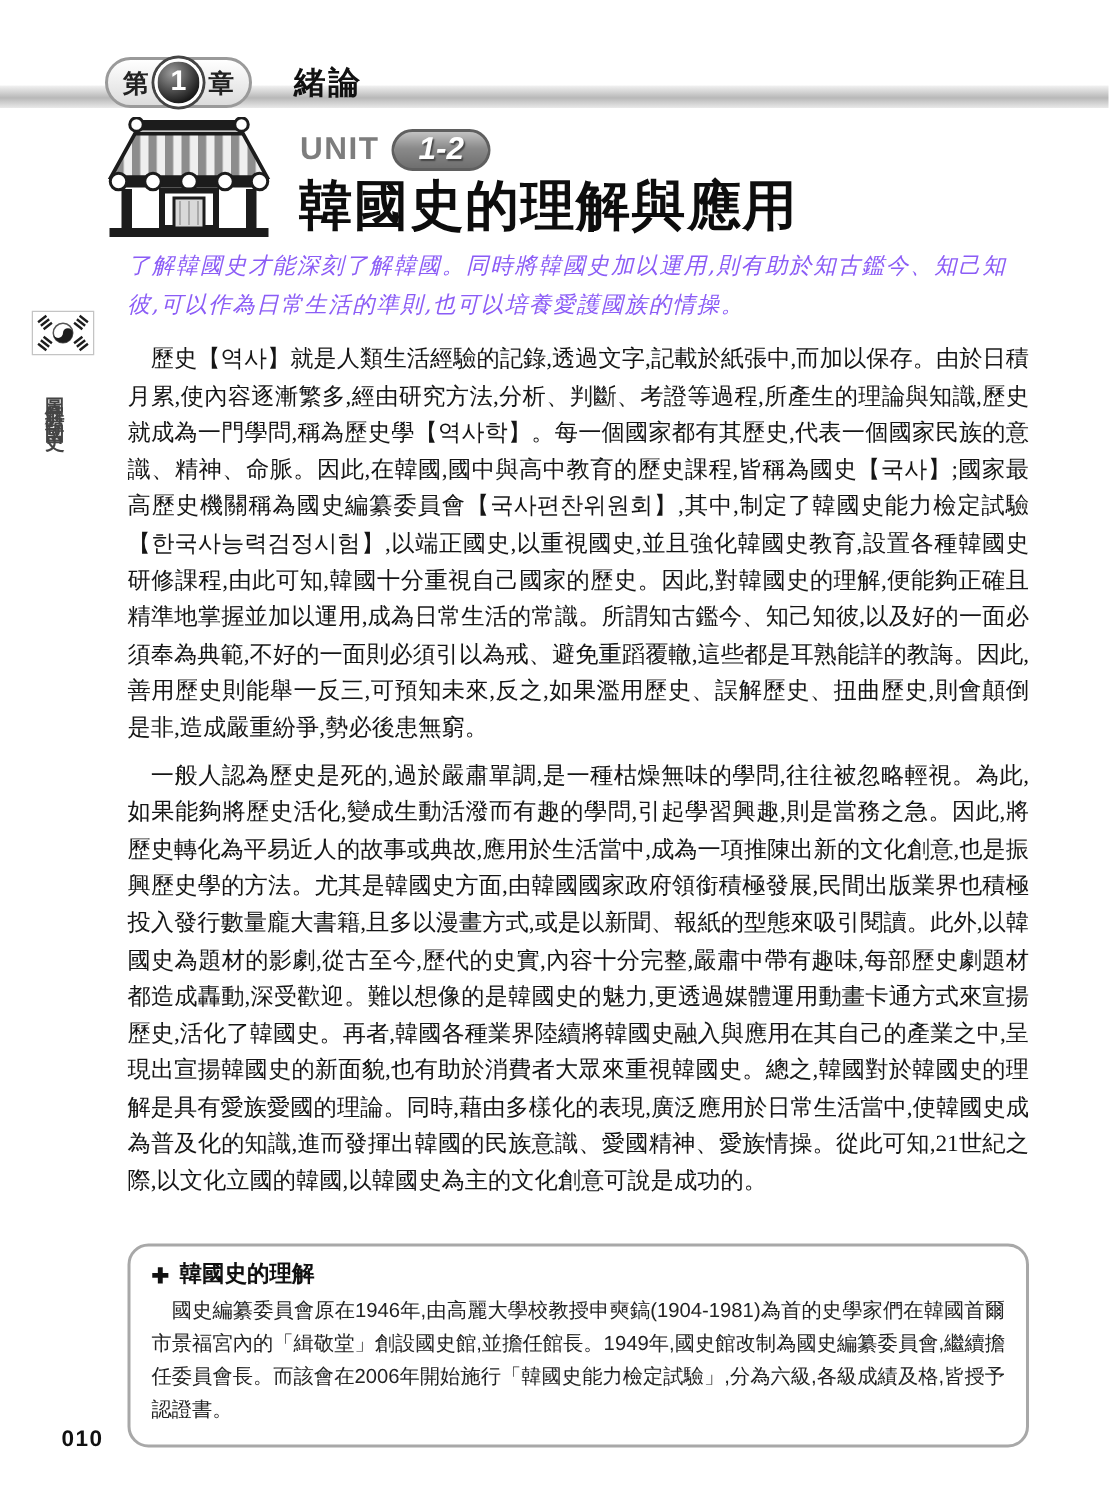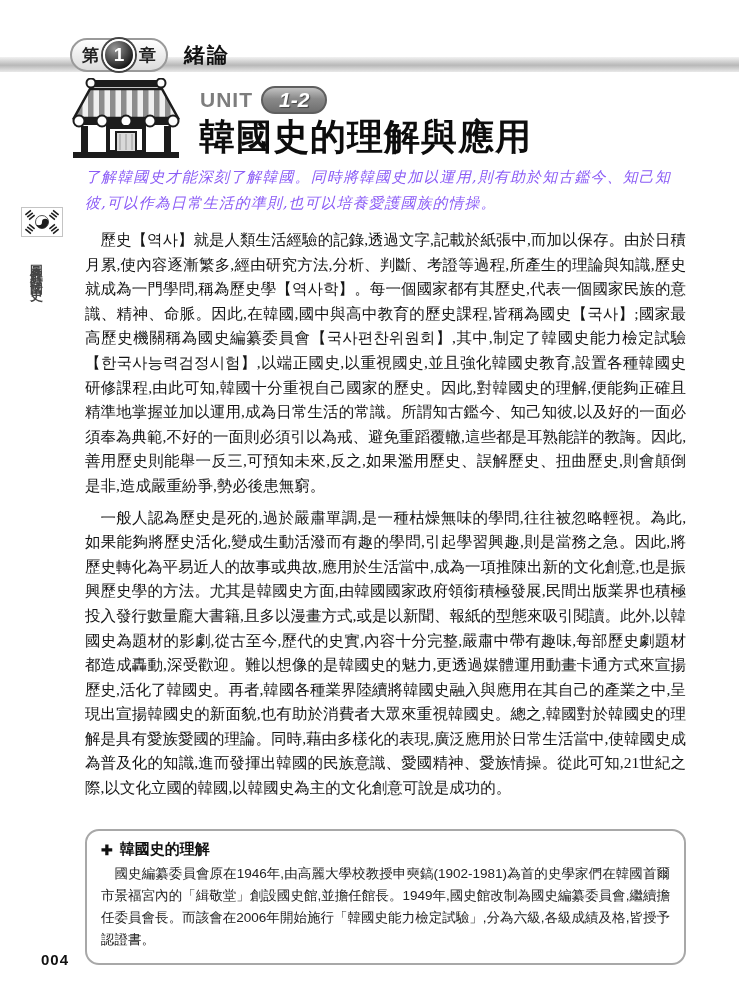"緒論" .chapter-title { margin-left: 16px -> 28px }
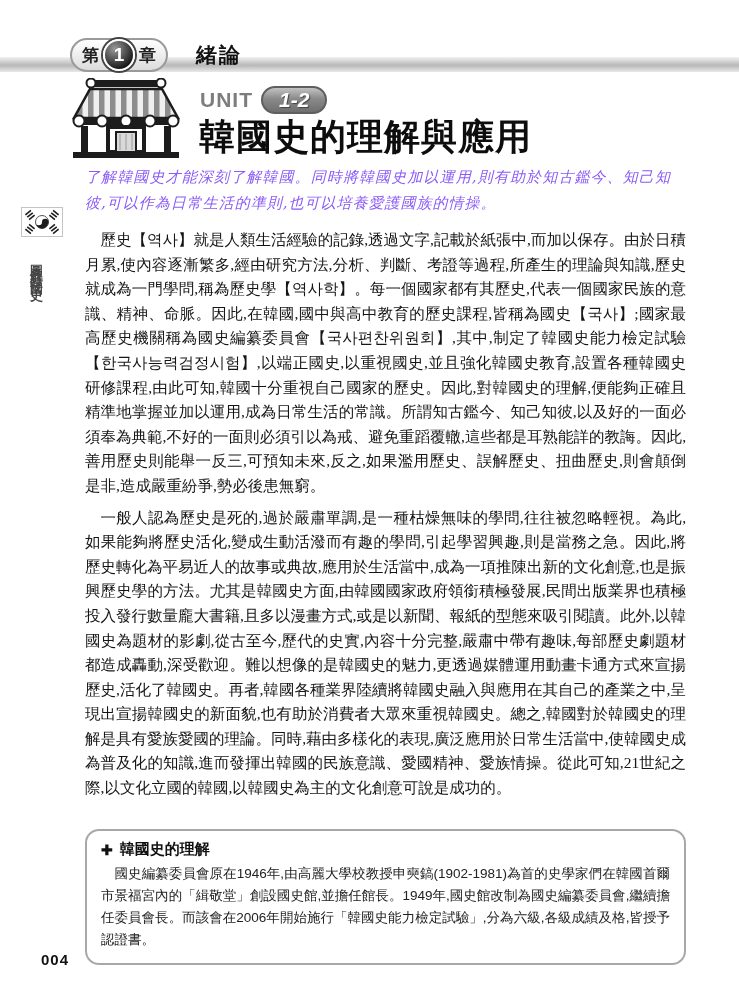"國史編纂委員會原在1946年,由高麗大學校教授申奭鎬(1902-1981)為首的" p.tip-body { text: 1902-1981 -> 1904-1981 }
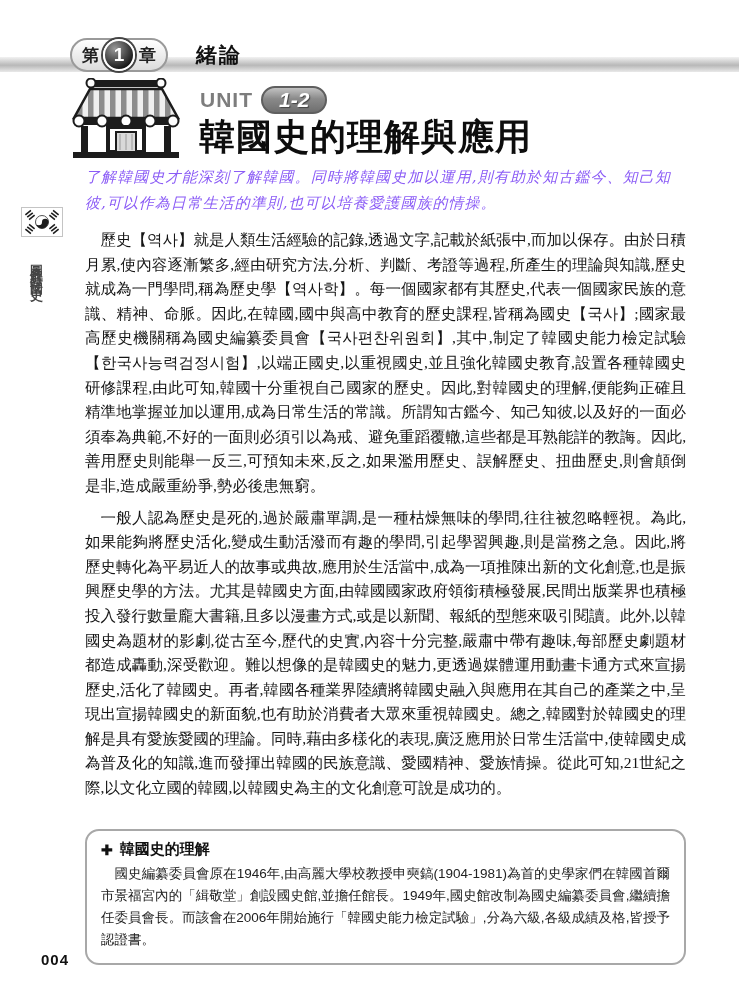"004" div.page-number { text: 004 -> 010 }
